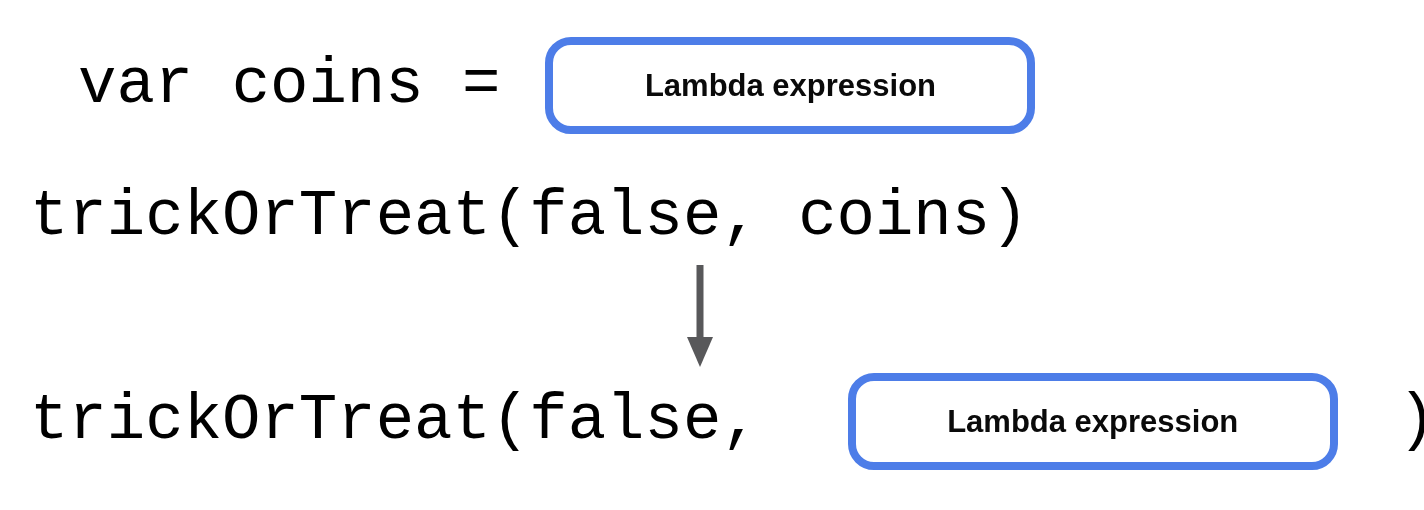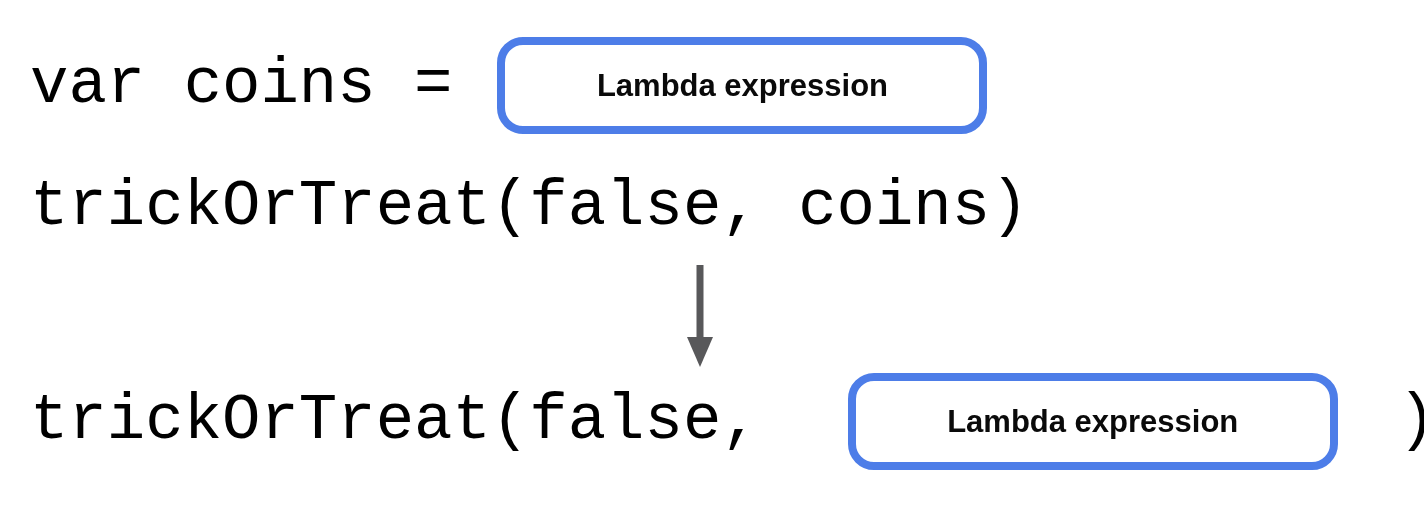"var coins =" .row1 { margin-left: none -> 48px }
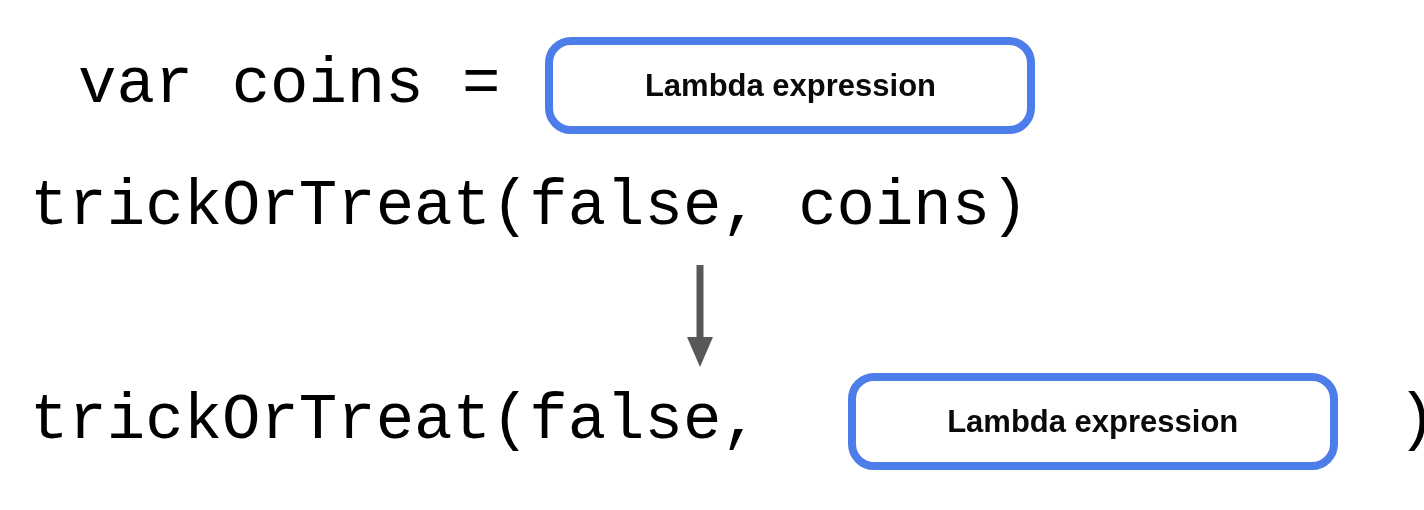"trickOrTreat(false, coins)" .row2 { top: 162px -> 172px }
